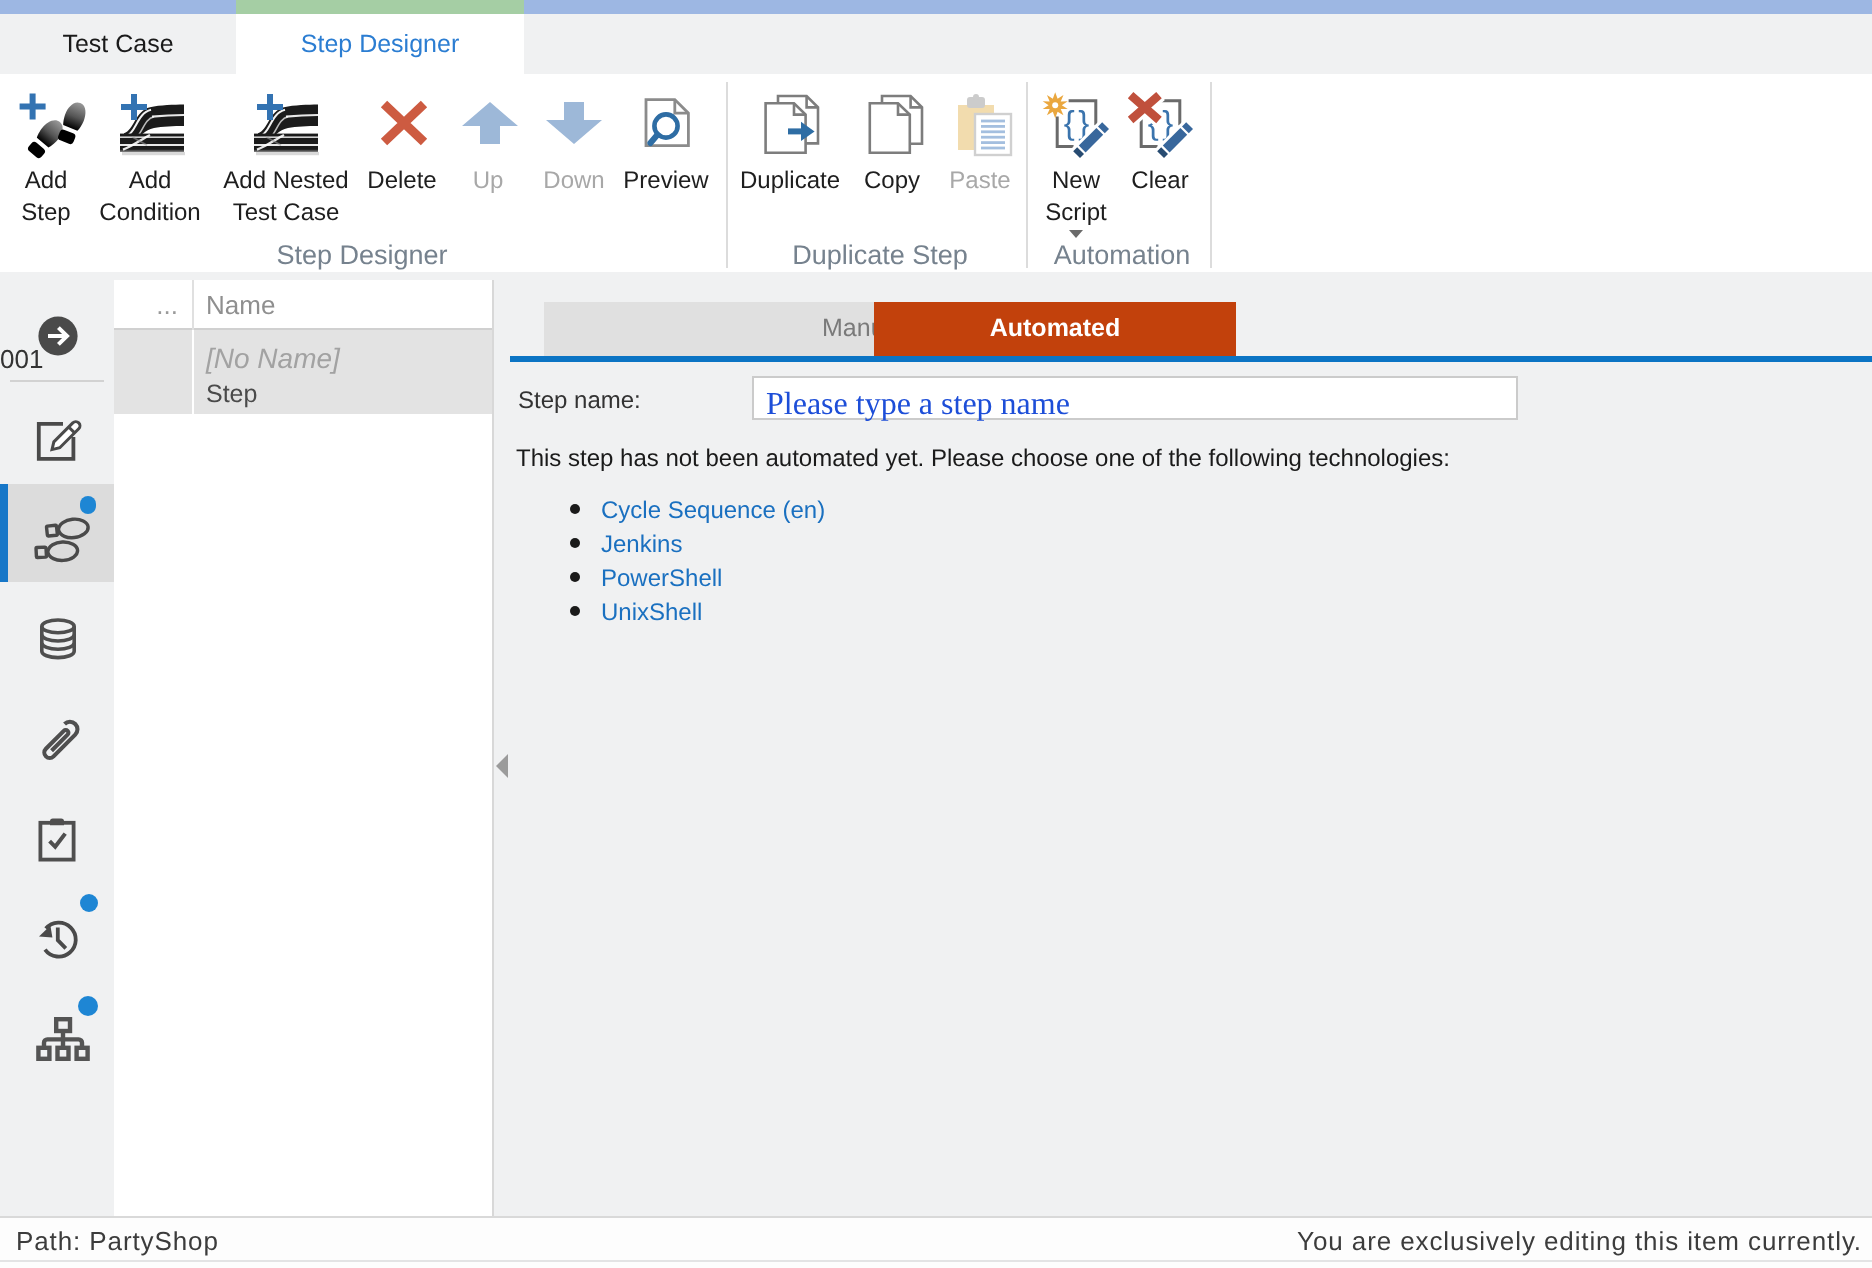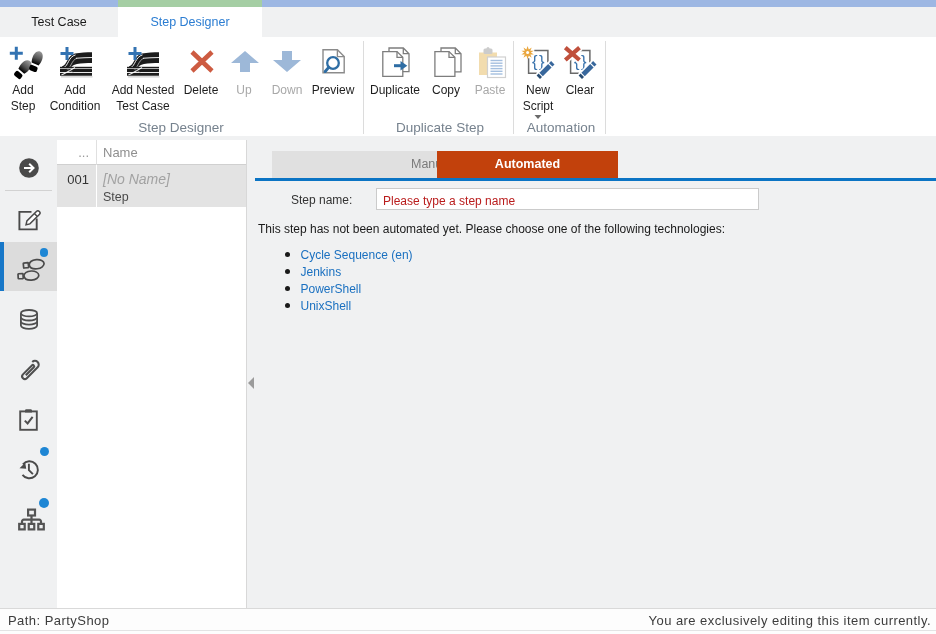"001" div.abs { text-align: right -> none }
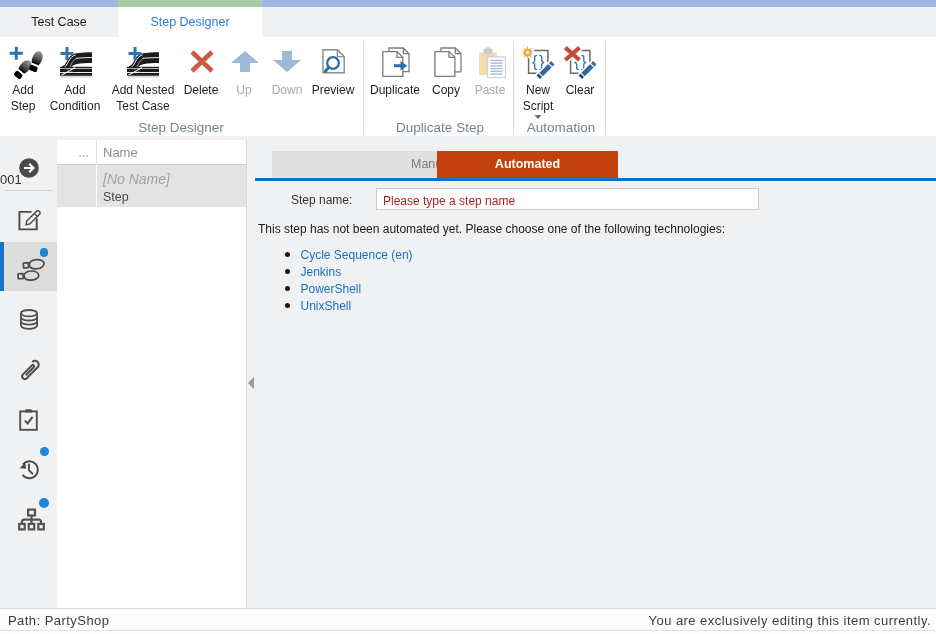"Step name:" div.abs { margin-left: 32px -> none }
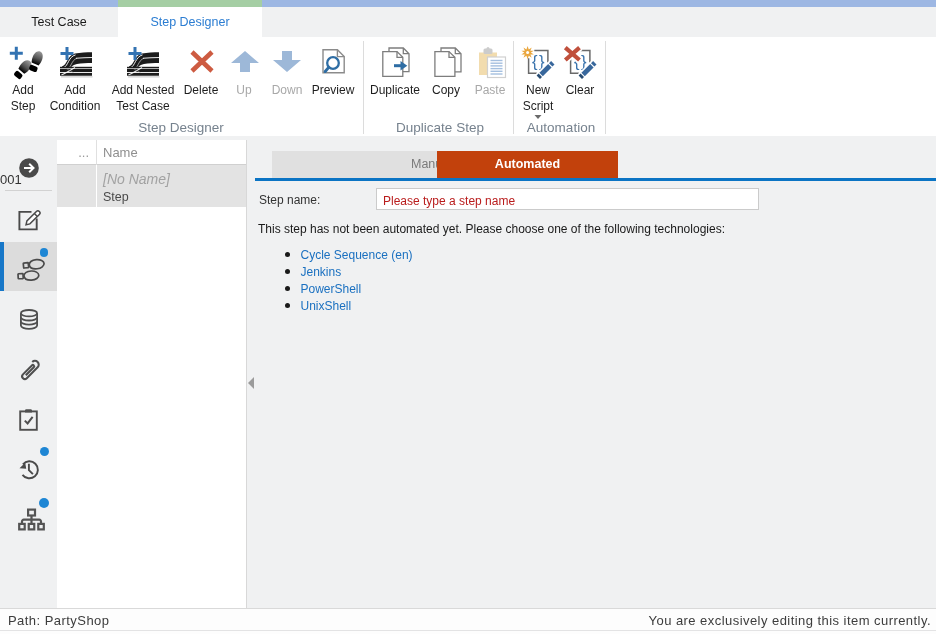"Please type a step name" div.abs { color: #b91c1c -> #1d4ed8; font-family: none -> Liberation Serif, serif; font-size: 12px -> 16px }
